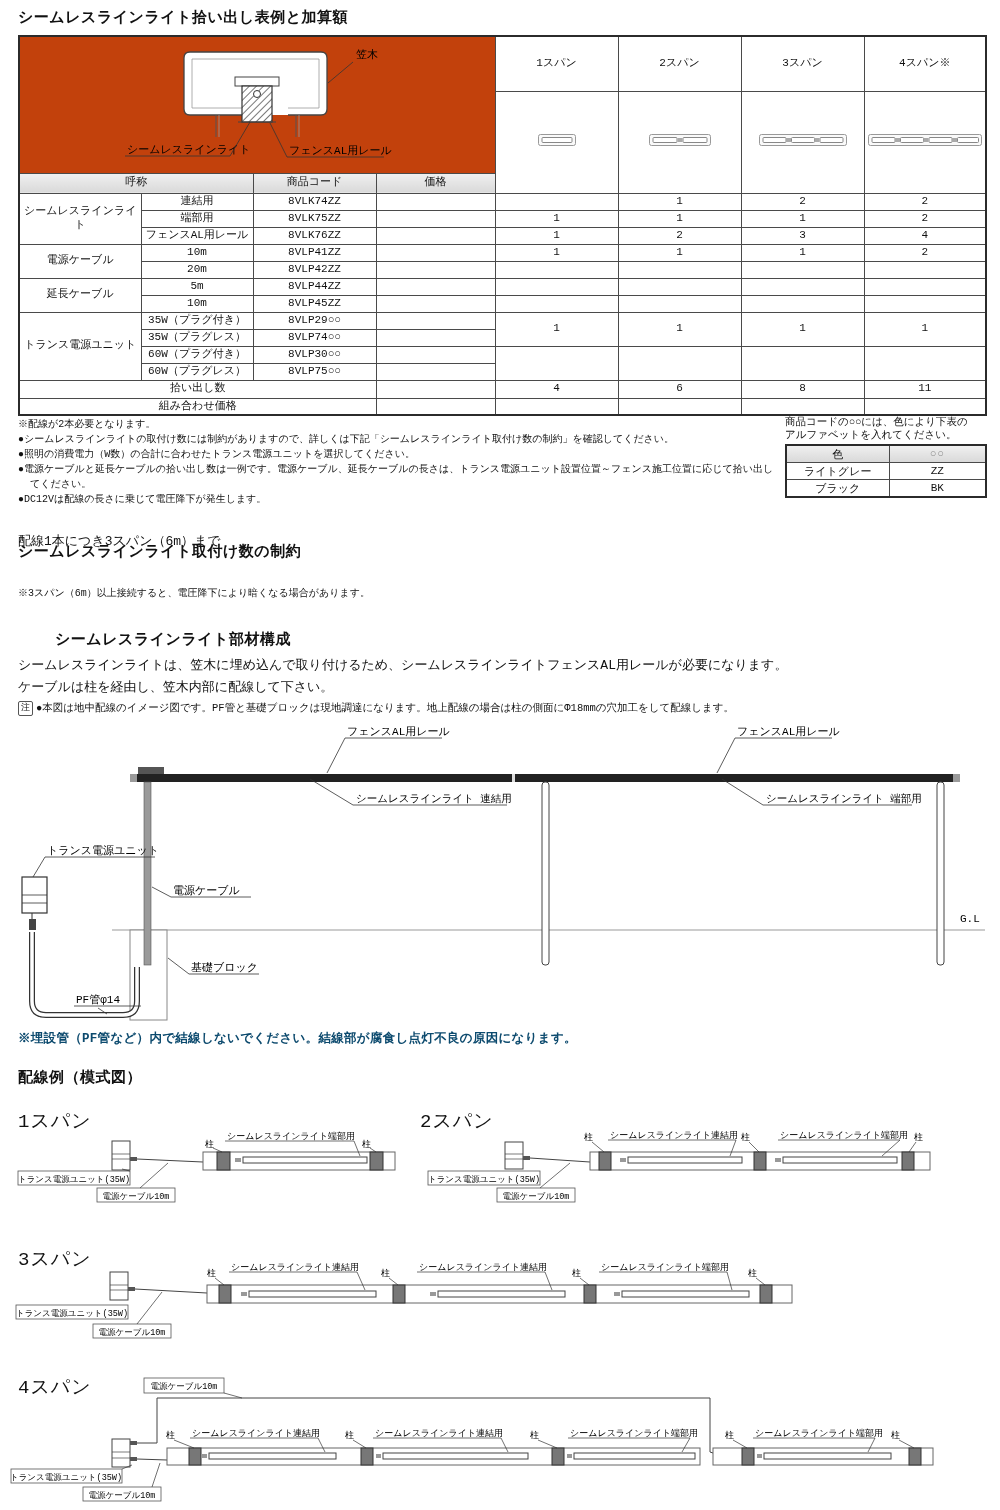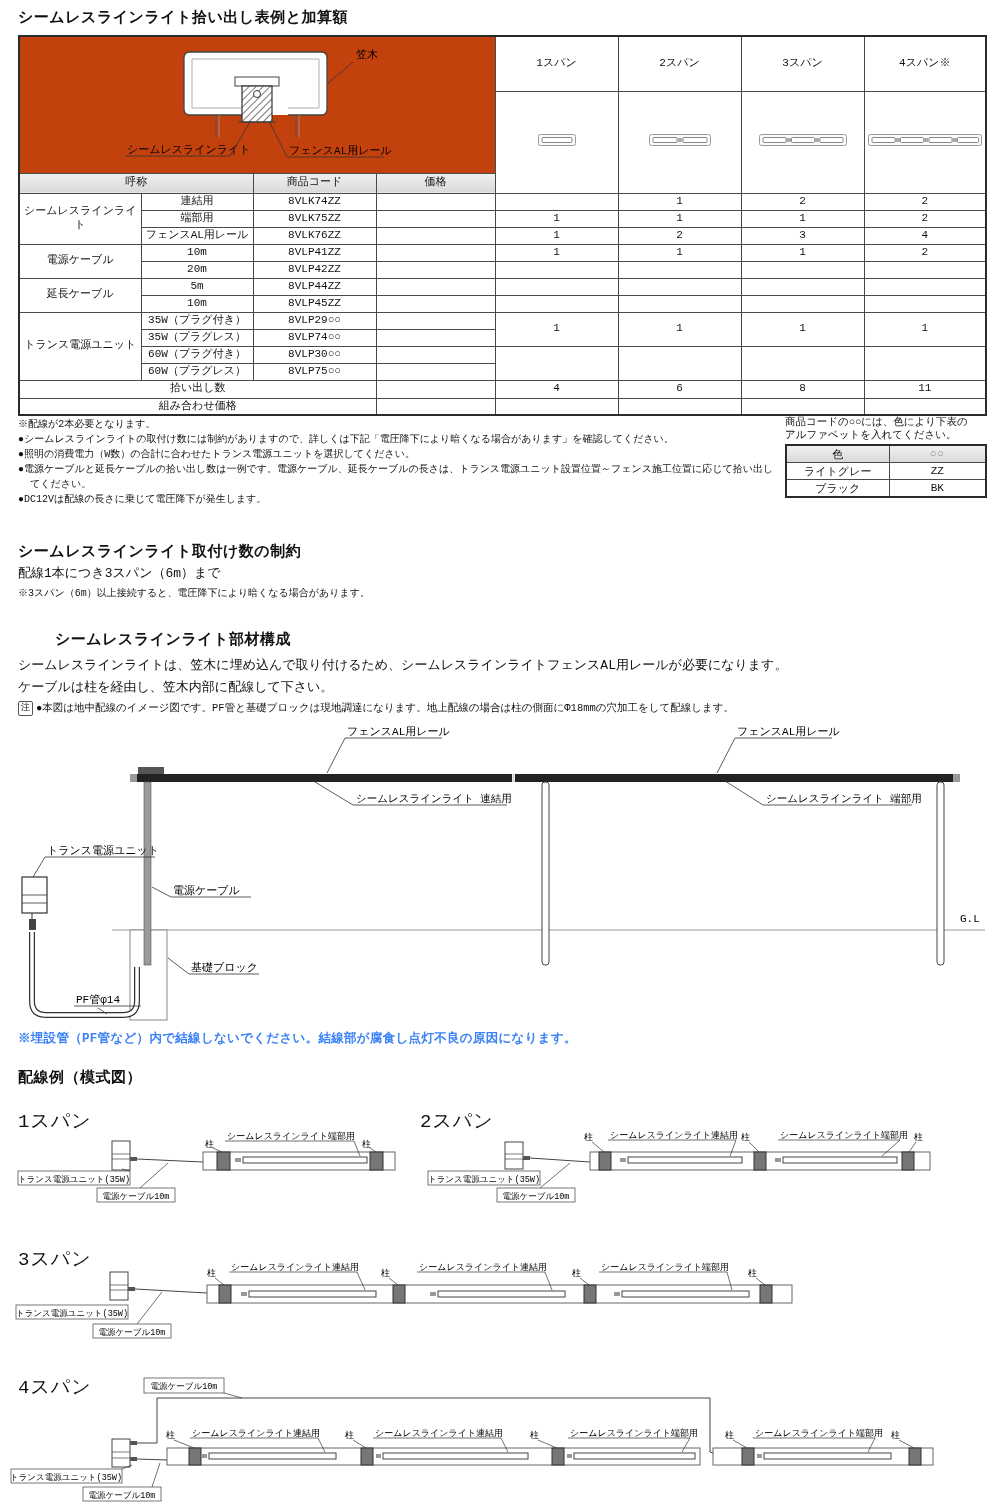"●シームレスラインライトの取付け数には制約がありますので、詳しくは下記「電圧降下" div.note-line { text: 電圧降下により暗くなる場合があります -> シームレスラインライト取付け数の制約 }
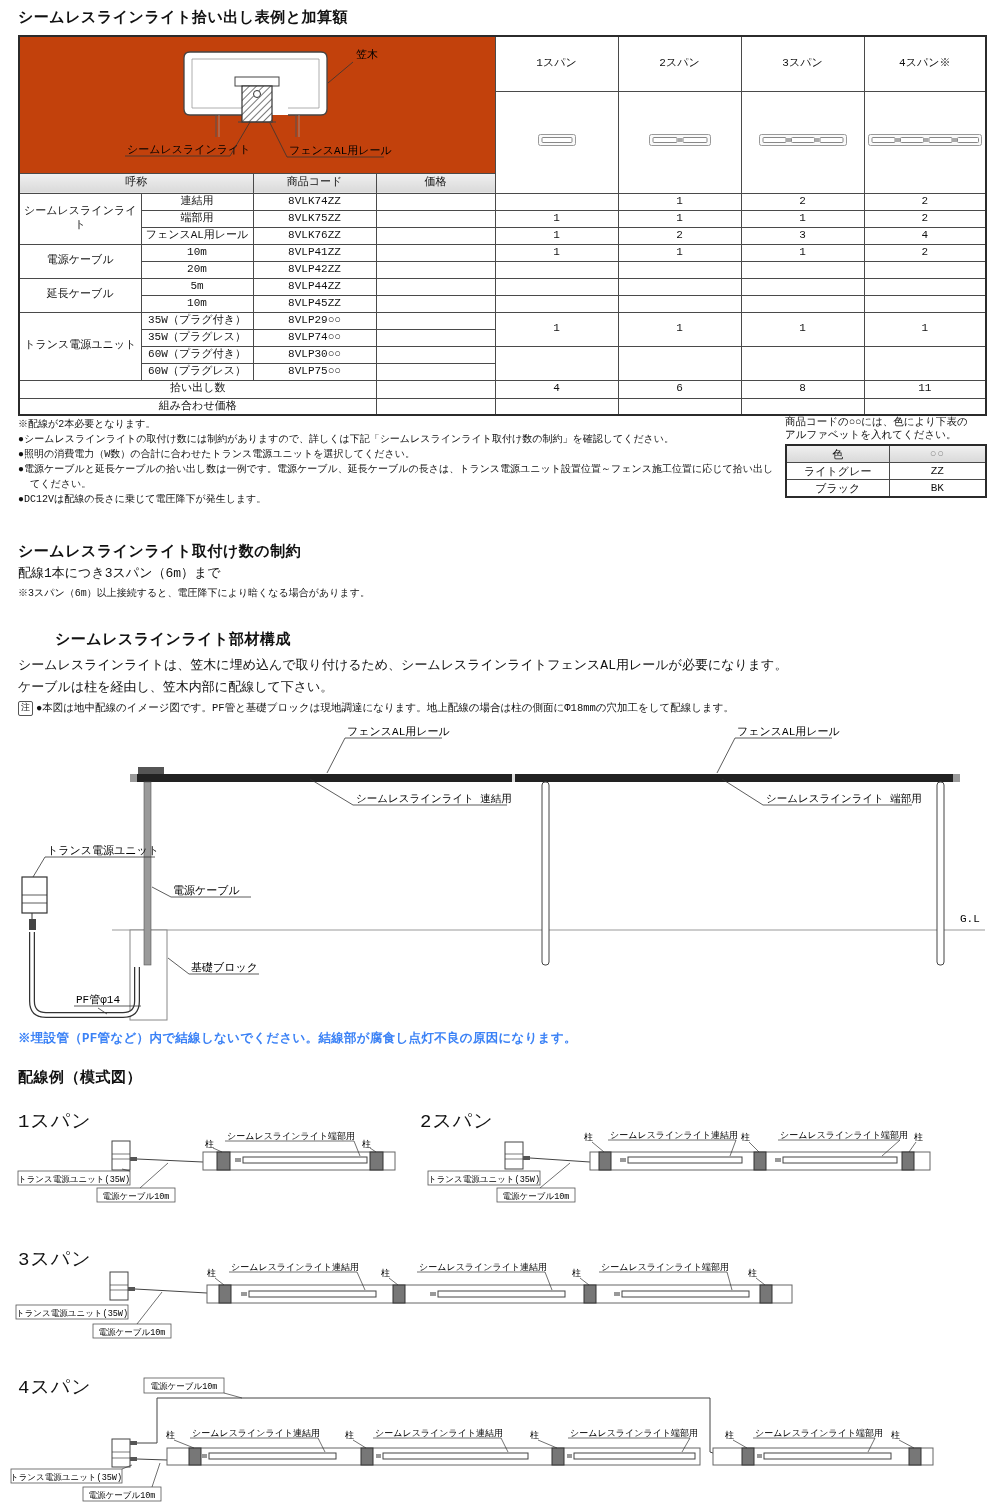"配線1本につき3スパン（6m）まで" div.abs { top: 564px -> 532px }
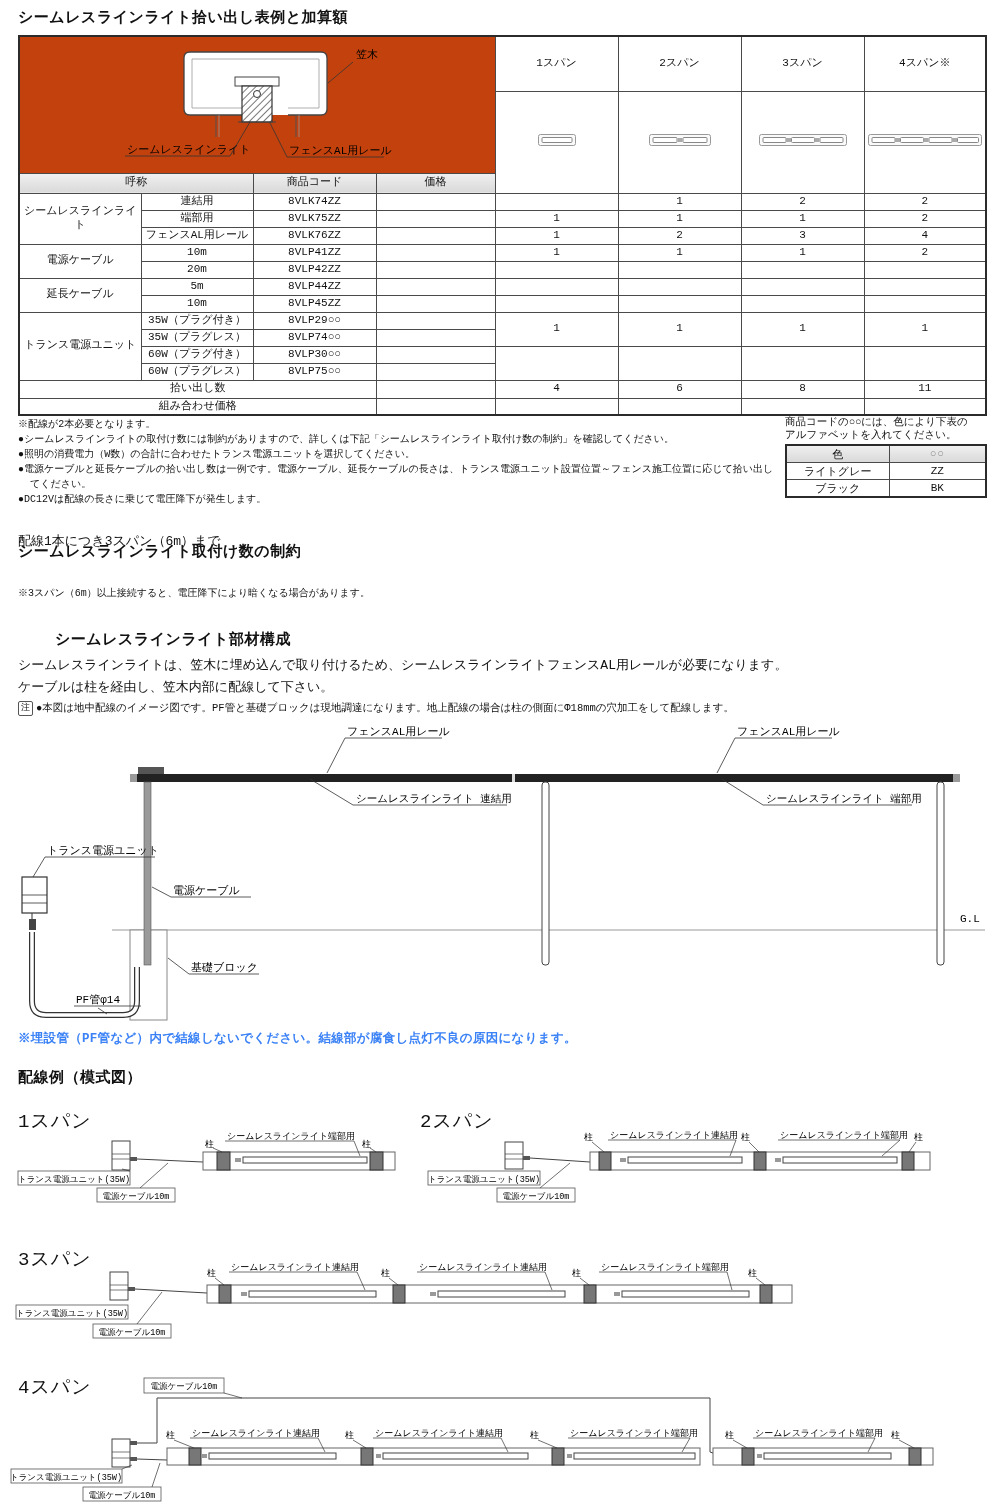"※埋設管（PF管など）内で結線しないでください。結線部が腐食し点灯不良の原因にな" .warn { color: #3b82f6 -> #0c4a6e }
